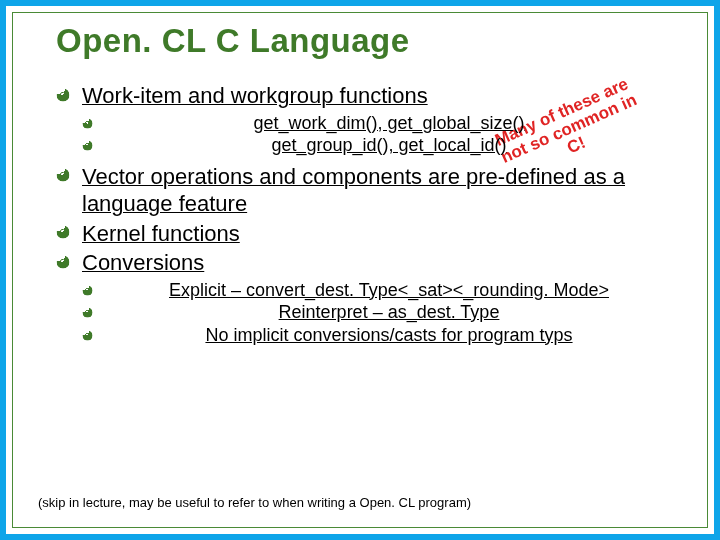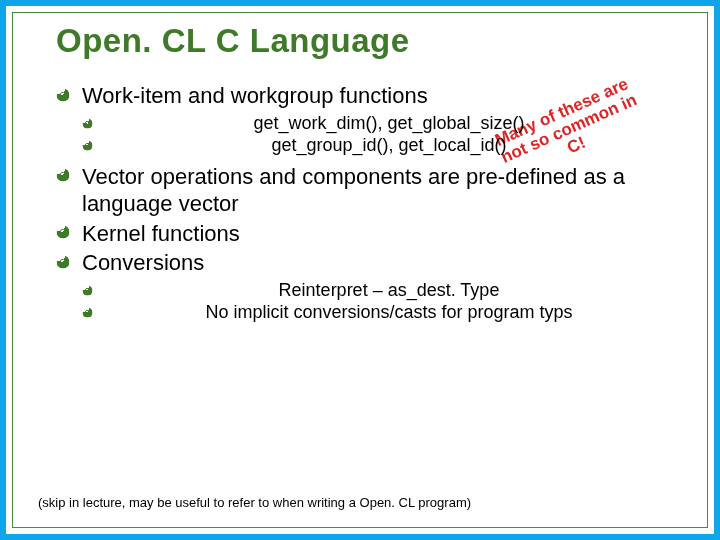"Work-item and workgroup functions" ul.top > li { text-decoration: none -> underline }
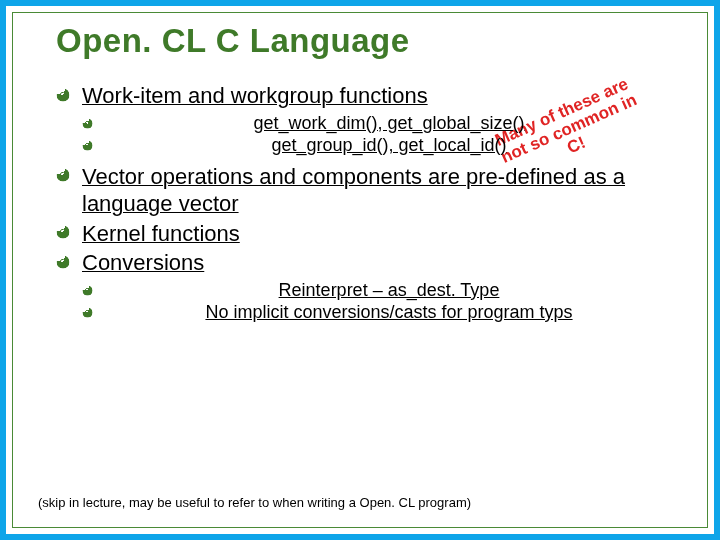"Vector operations and components are" span.lbl { text: vector -> feature }
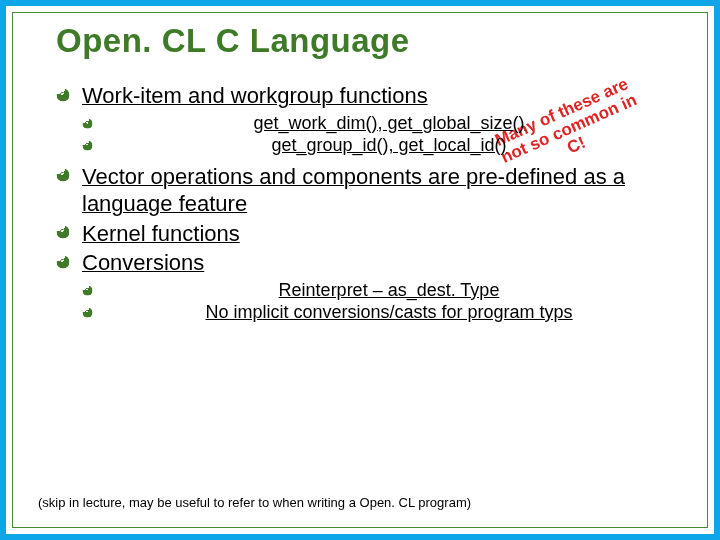"Explicit – convert_dest." li.swirl { html: none -> <li>Explicit – convert_dest. Type&lt;_sat&gt;&lt;_rounding. Mode&gt;</li> }
